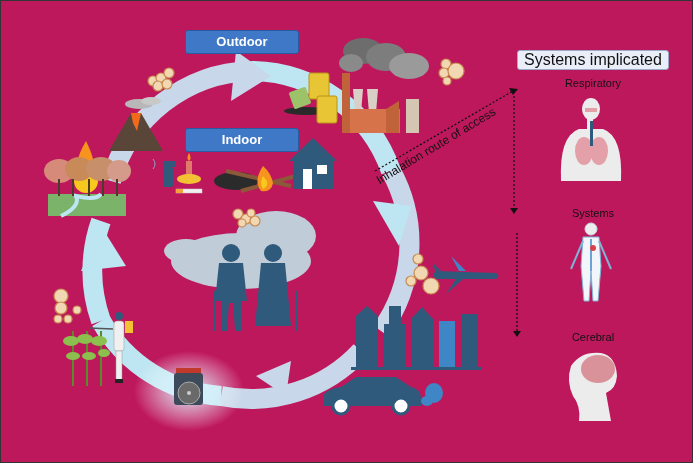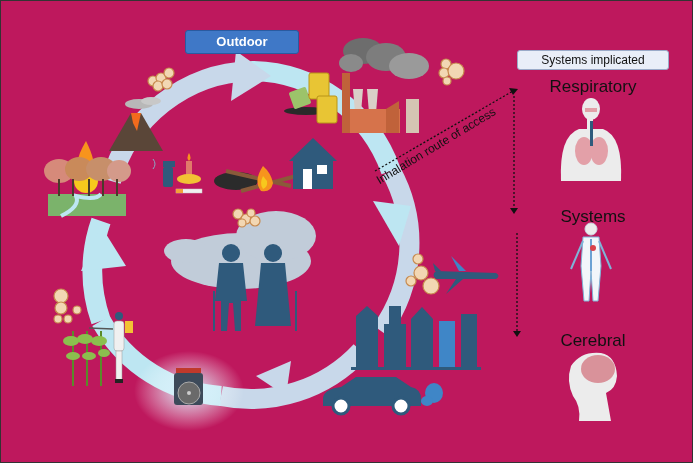"Systems implicated" .sys-box { font-size: 12px -> 16px }
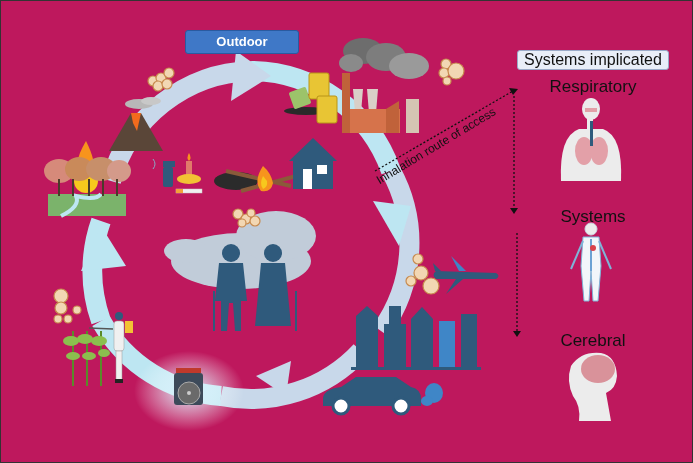"Respiratory" .sys-label { font-size: 17px -> 11px }
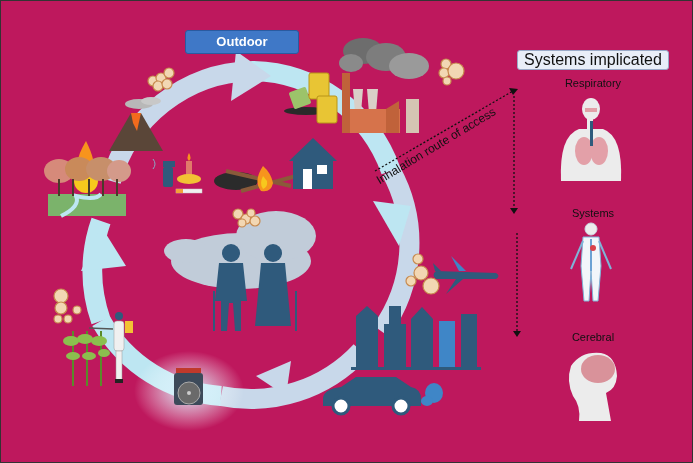"Indoor" div.label-box { html: none -> <div>Indoor</div> }
